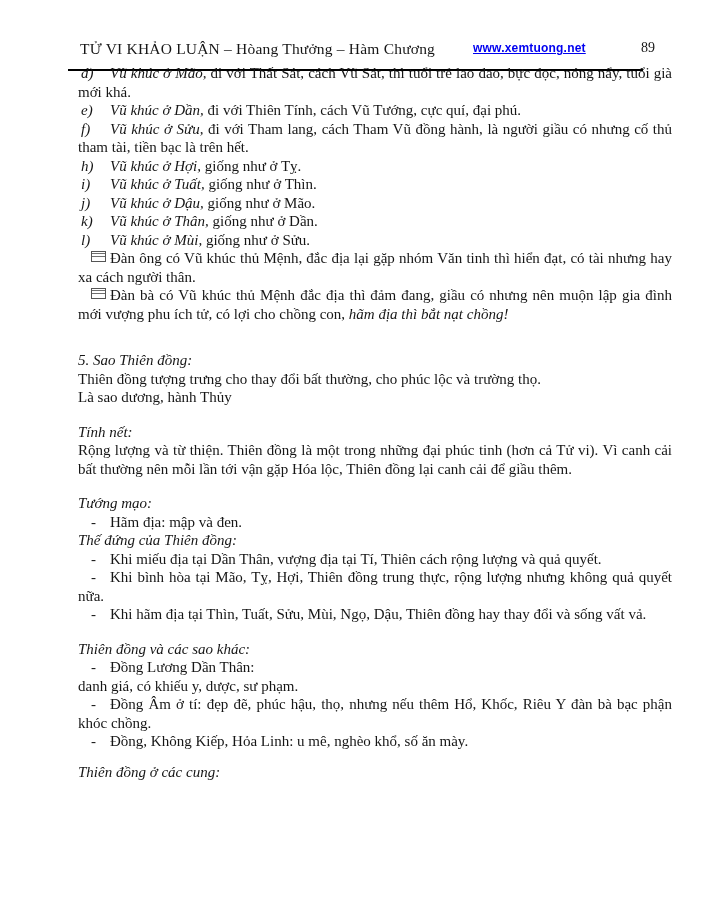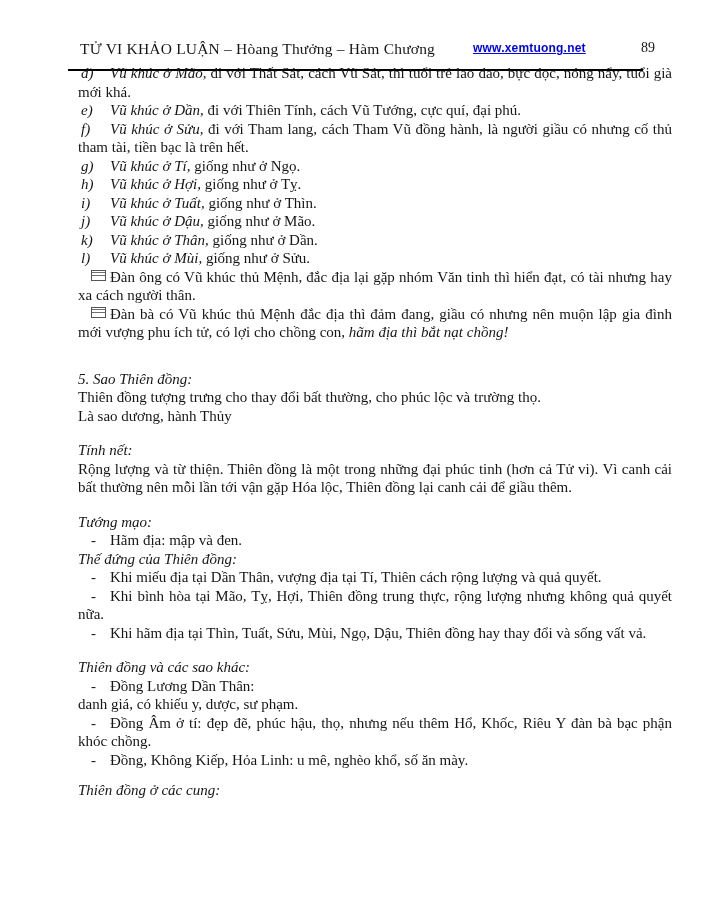"g) Vũ khúc ở Tí," p.item { html: <p><span>g)</span><em>Vũ khúc ở Tí,</em><span> giống như ở Ngọ.</span></p> -> none }
